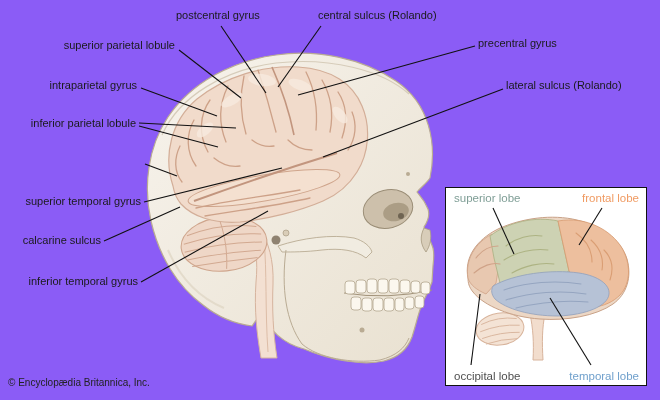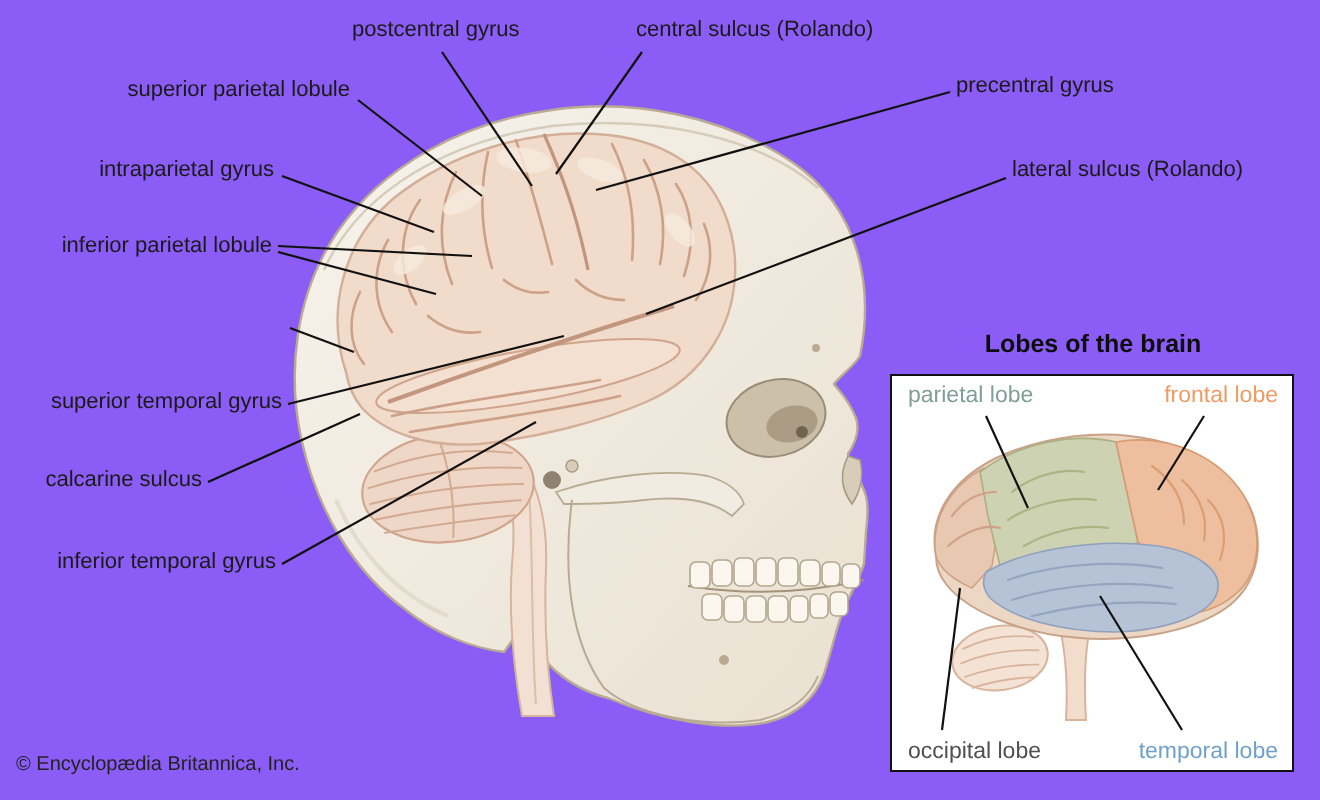"Lobes of the brain" div.inset-title { html: <div>Lobes of the brain</div> -> none }
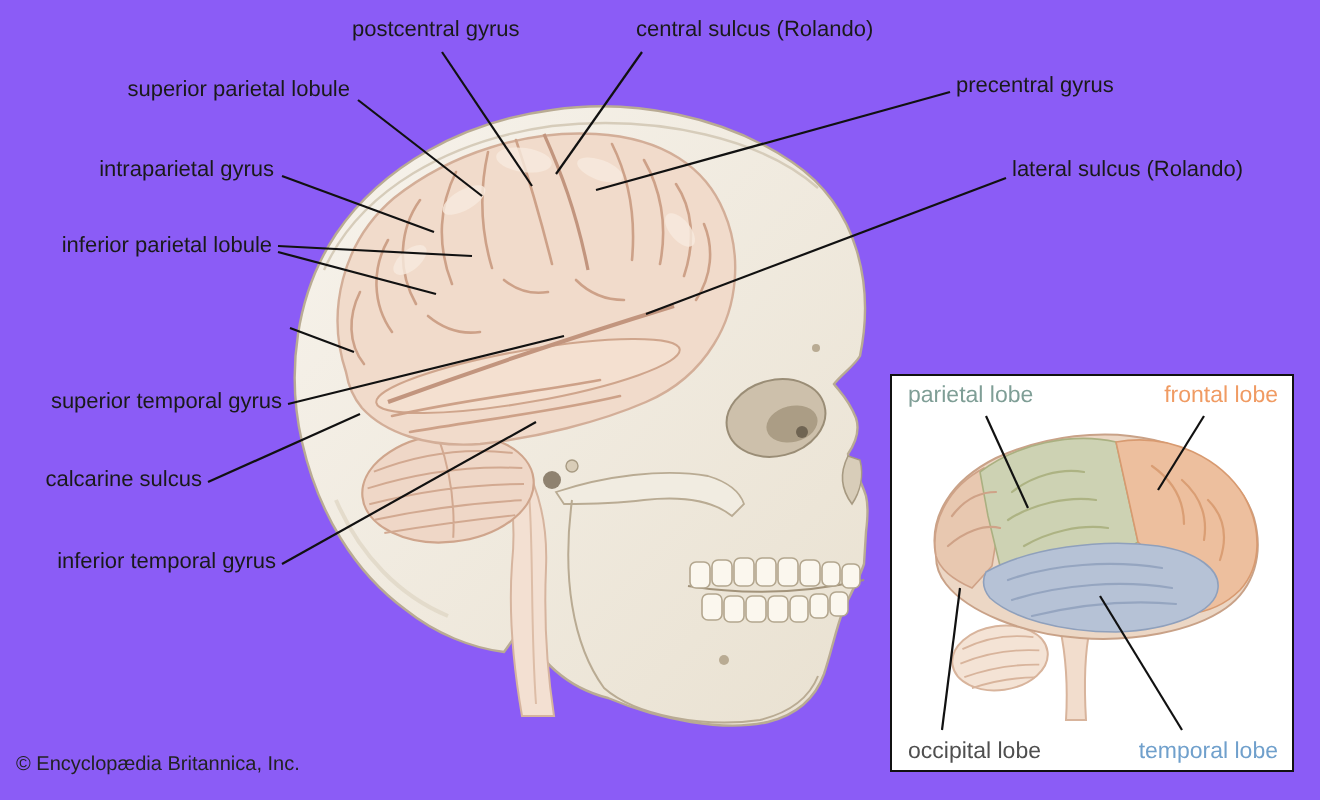"parietal lobe" div.ilbl { text: parietal -> superior }
